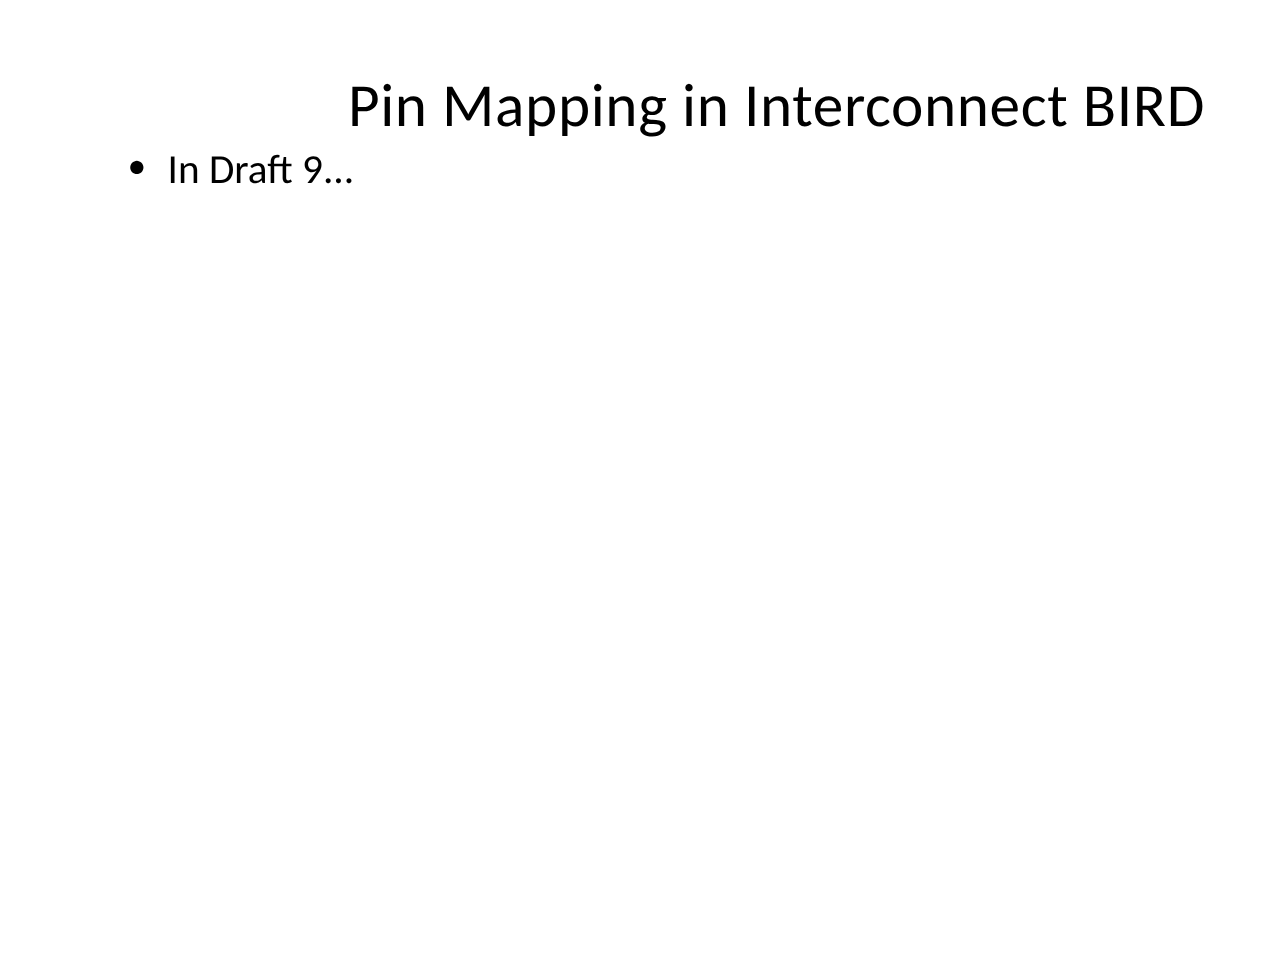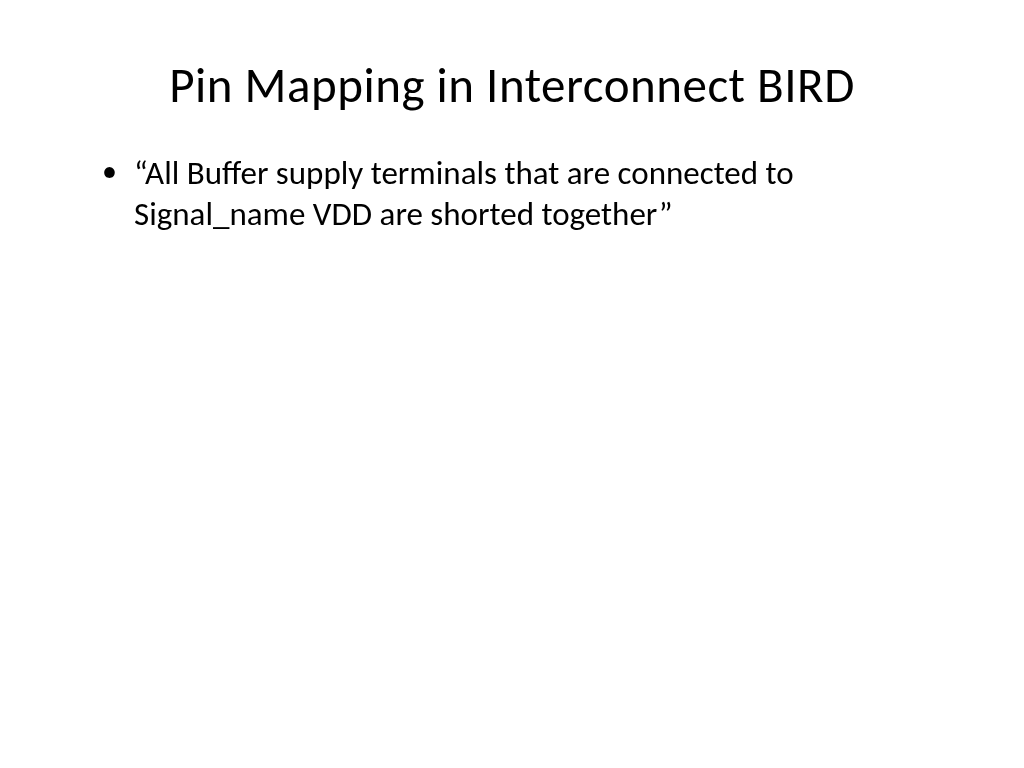"Pin Mapping in Interconnect BIRD" .title { margin-bottom: 38px -> none; text-align: center -> right }
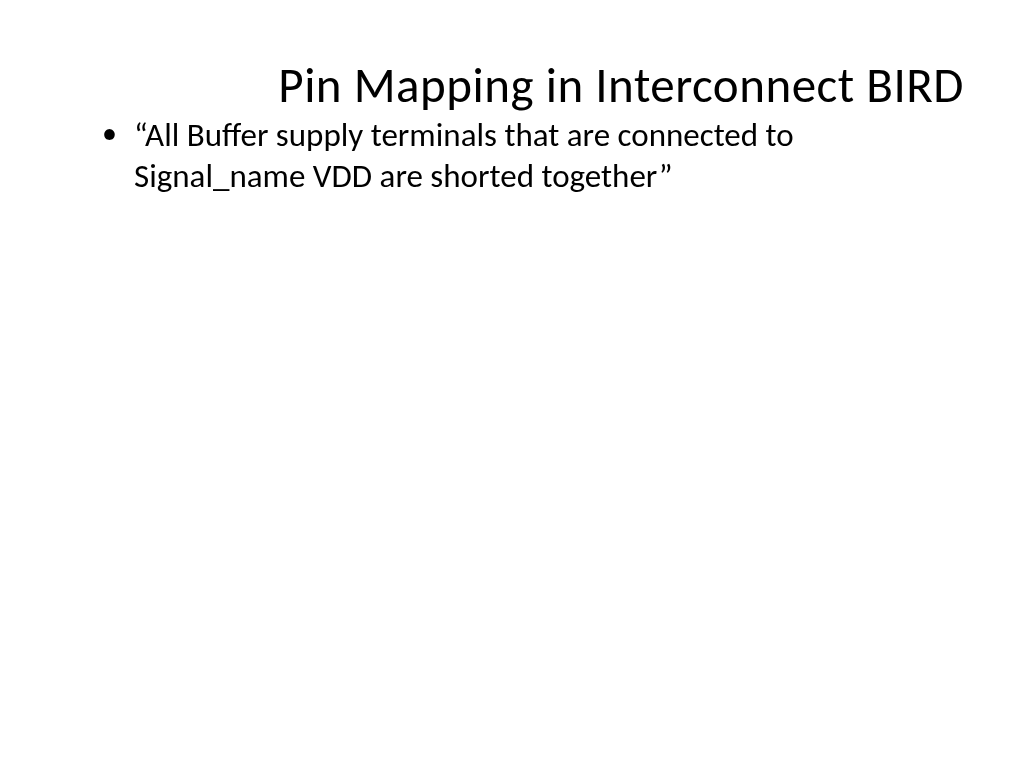"In Draft 9..." li { html: none -> <li>In Draft 9...</li> }
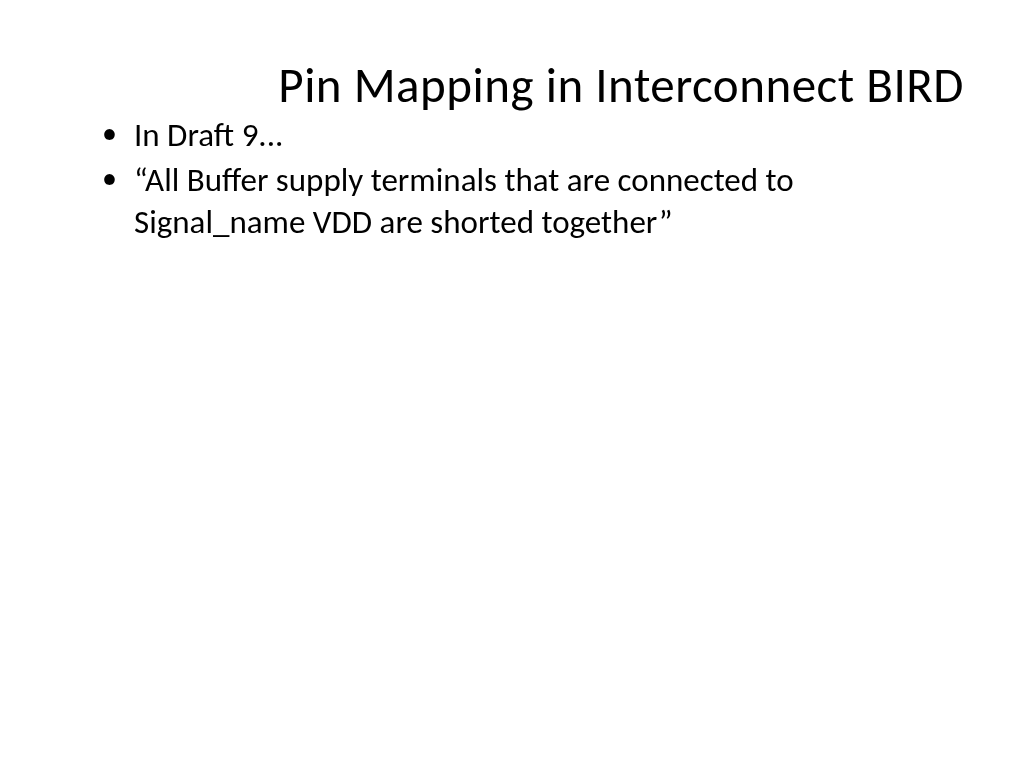"“All Buffer supply terminals that" li { html: <li>“All Buffer supply terminals that are connected to Signal_name VDD are shorted together”</li> -> none }
